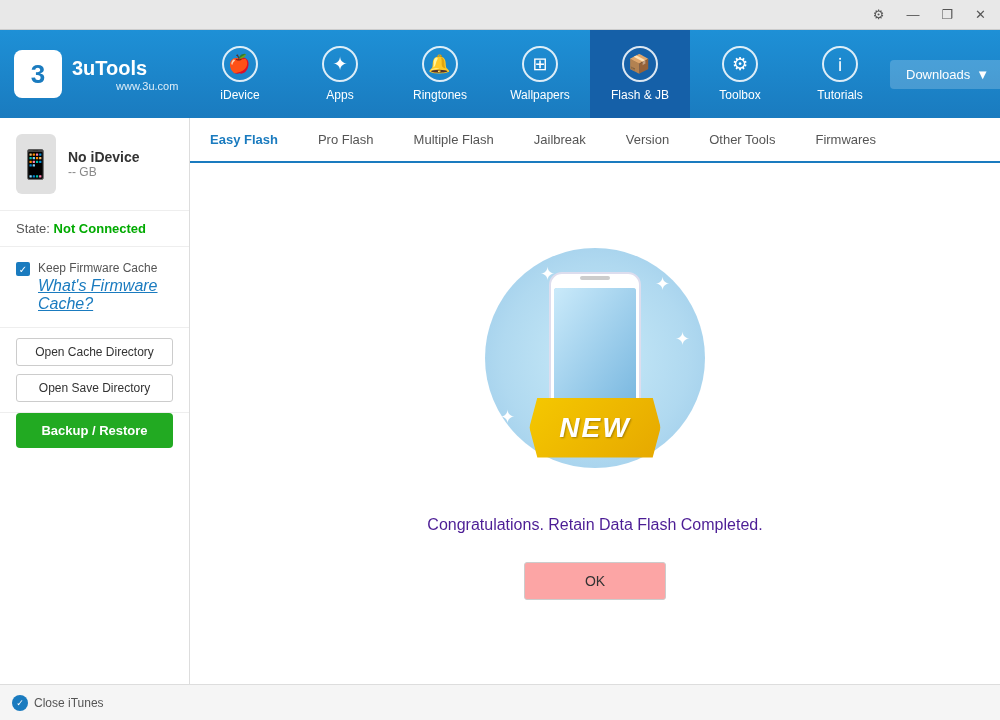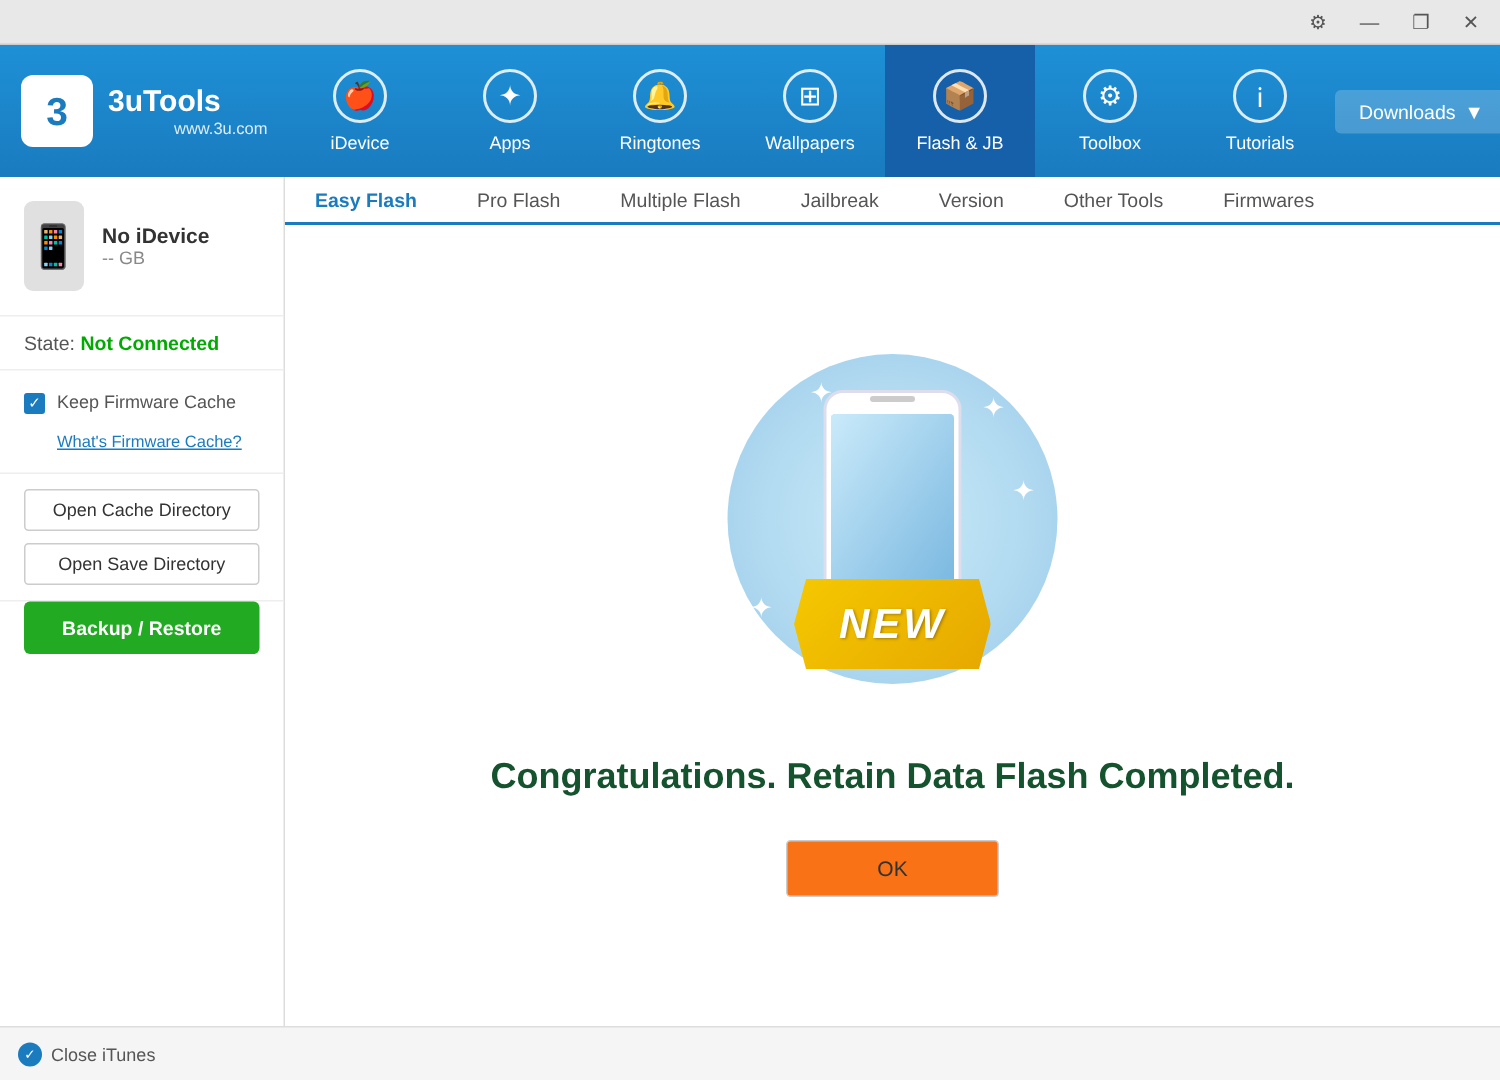"Easy Flash" .sub-tabs { height: 32px -> 45px }
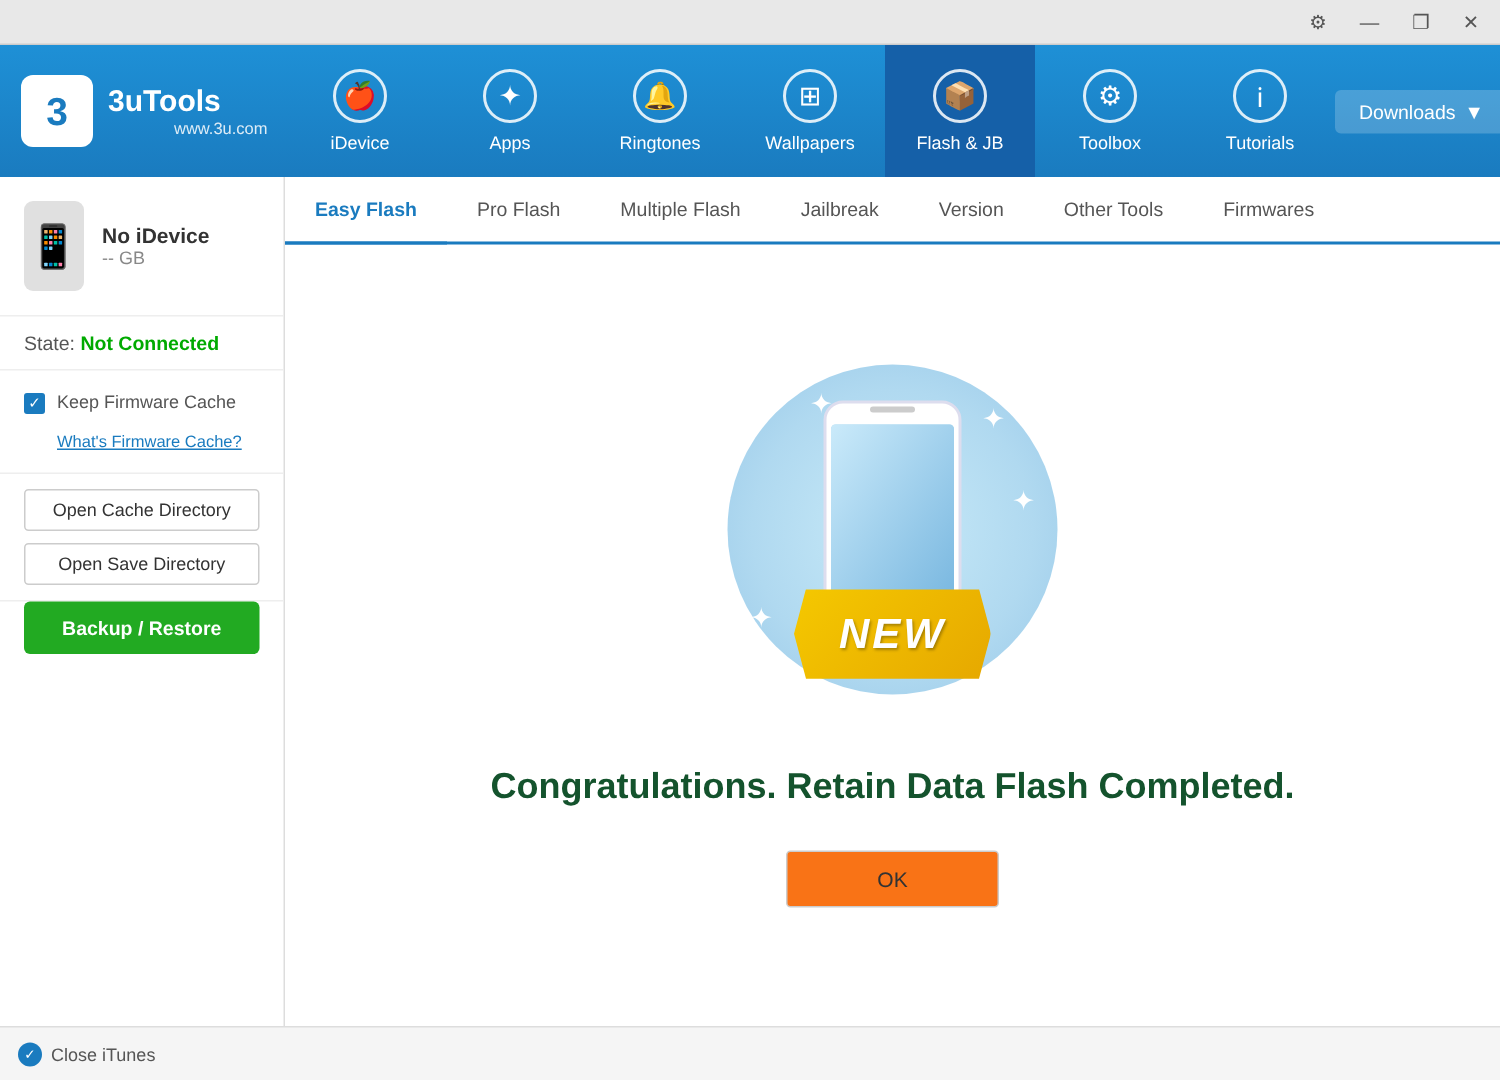"Keep Firmware Cache" .firmware-text { gap: 14px -> 2px }
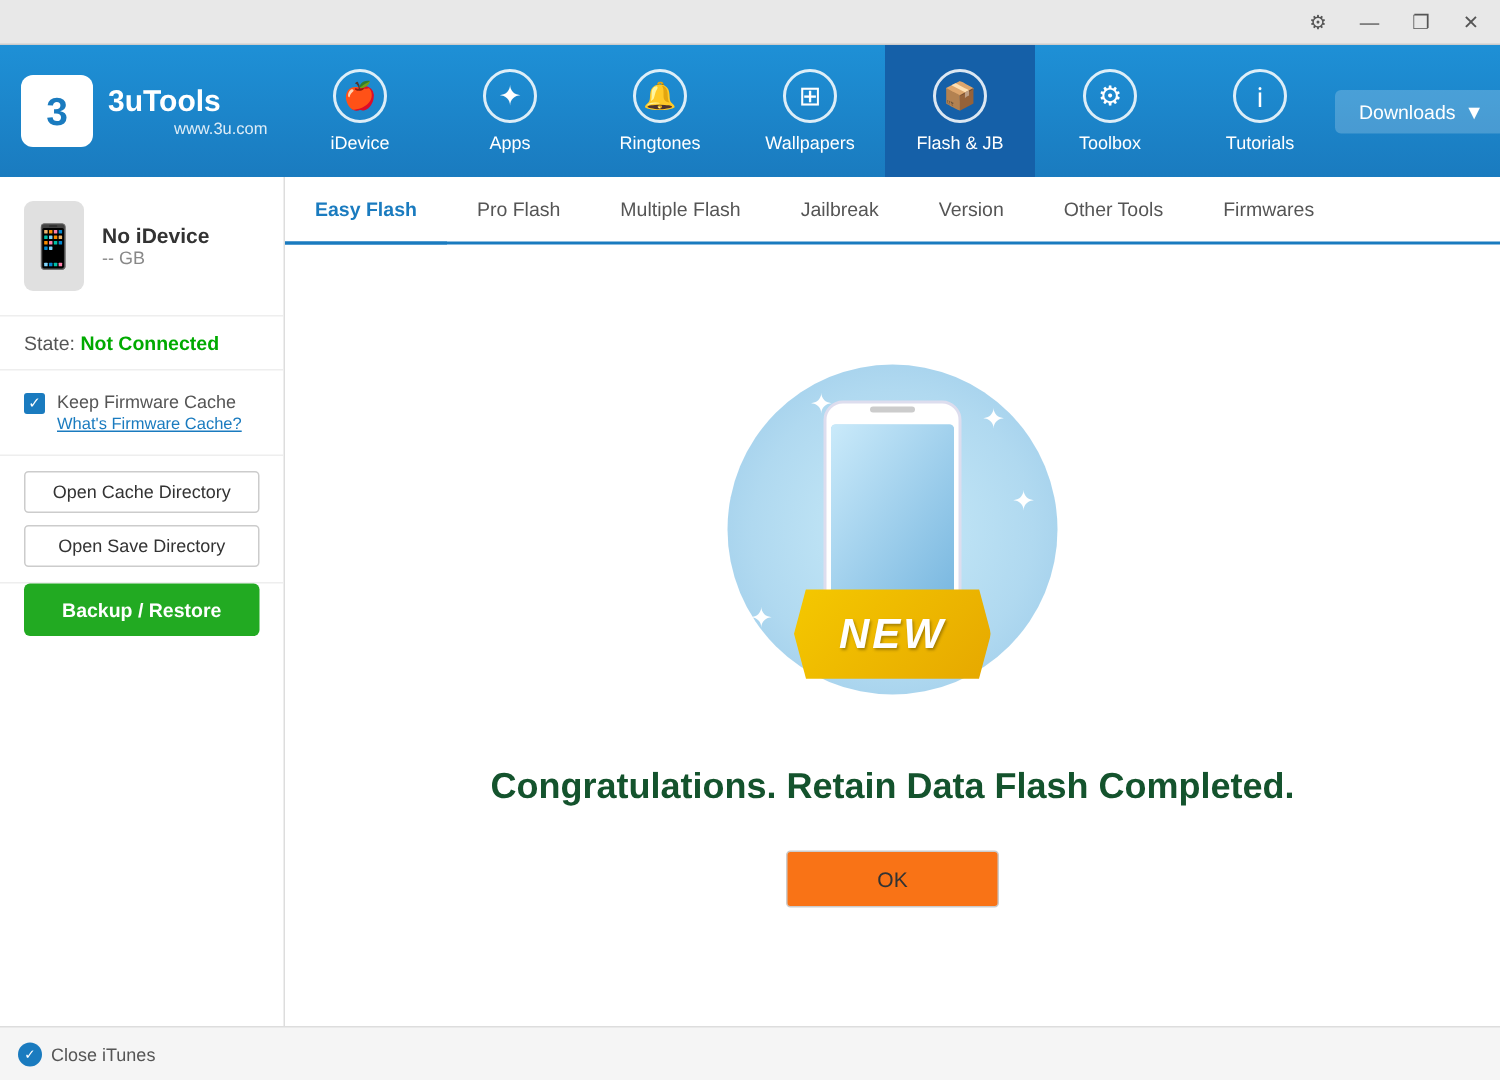"What's Firmware Cache?" .firmware-link { font-size: 11px -> 16px; font-style: none -> italic }
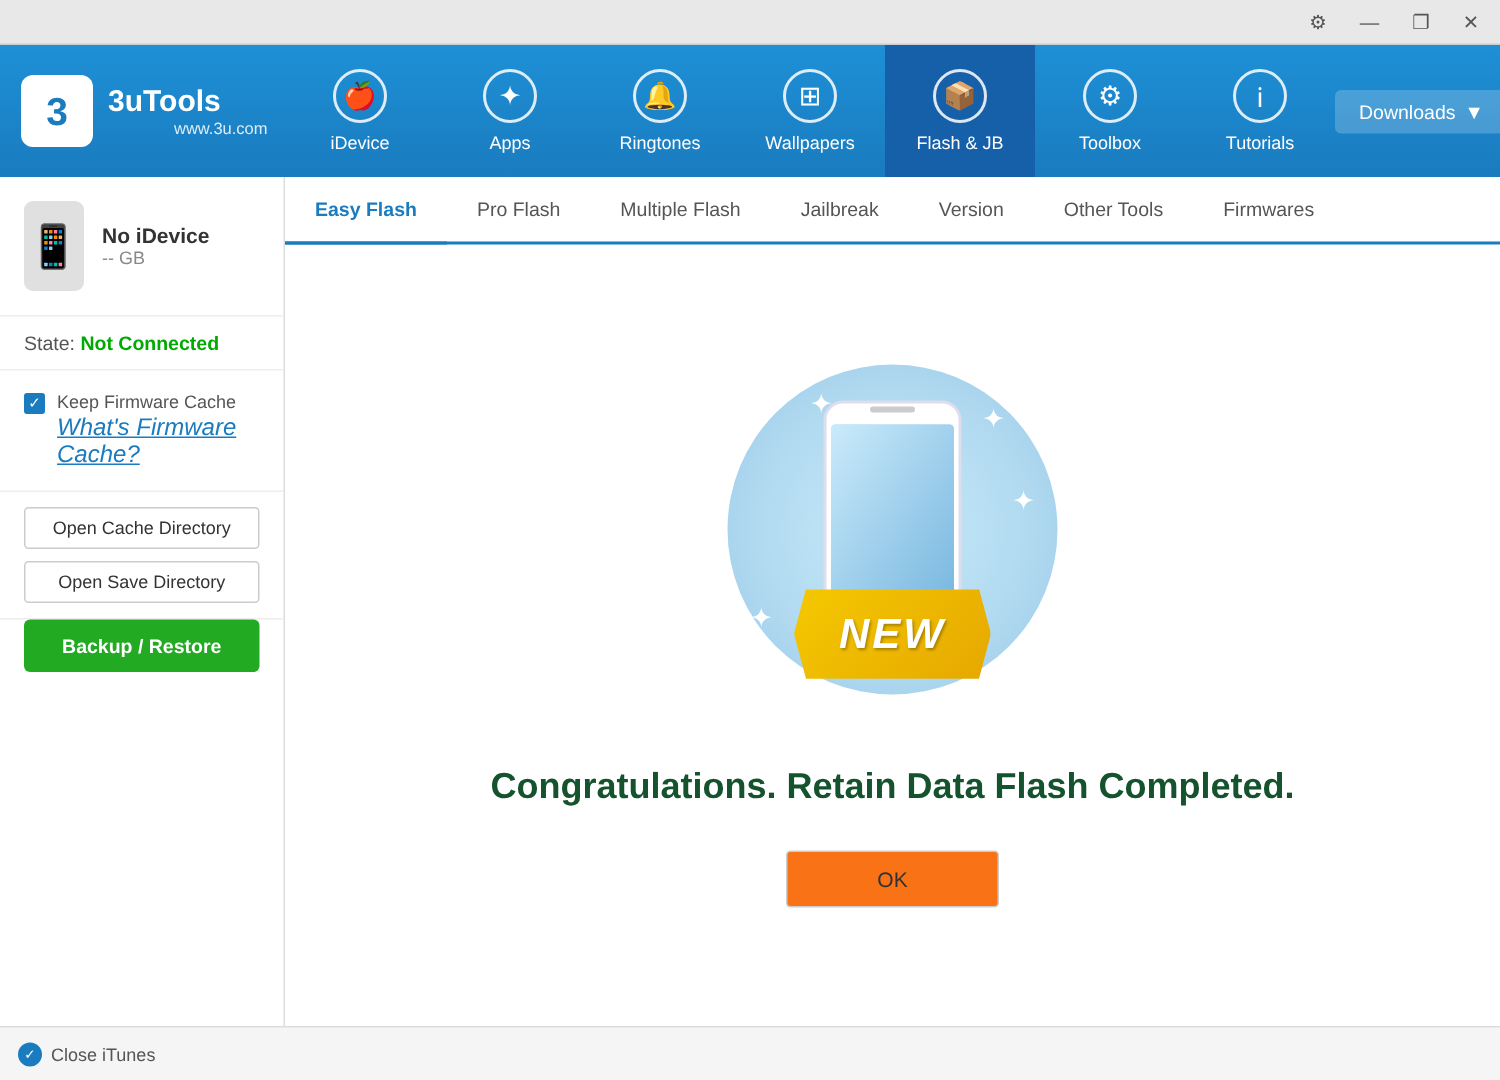"Congratulations. Retain Data Flash" .congrats-text { color: #14532d -> #4c1d95; font-size: 24px -> 16px; font-weight: 700 -> 400 }
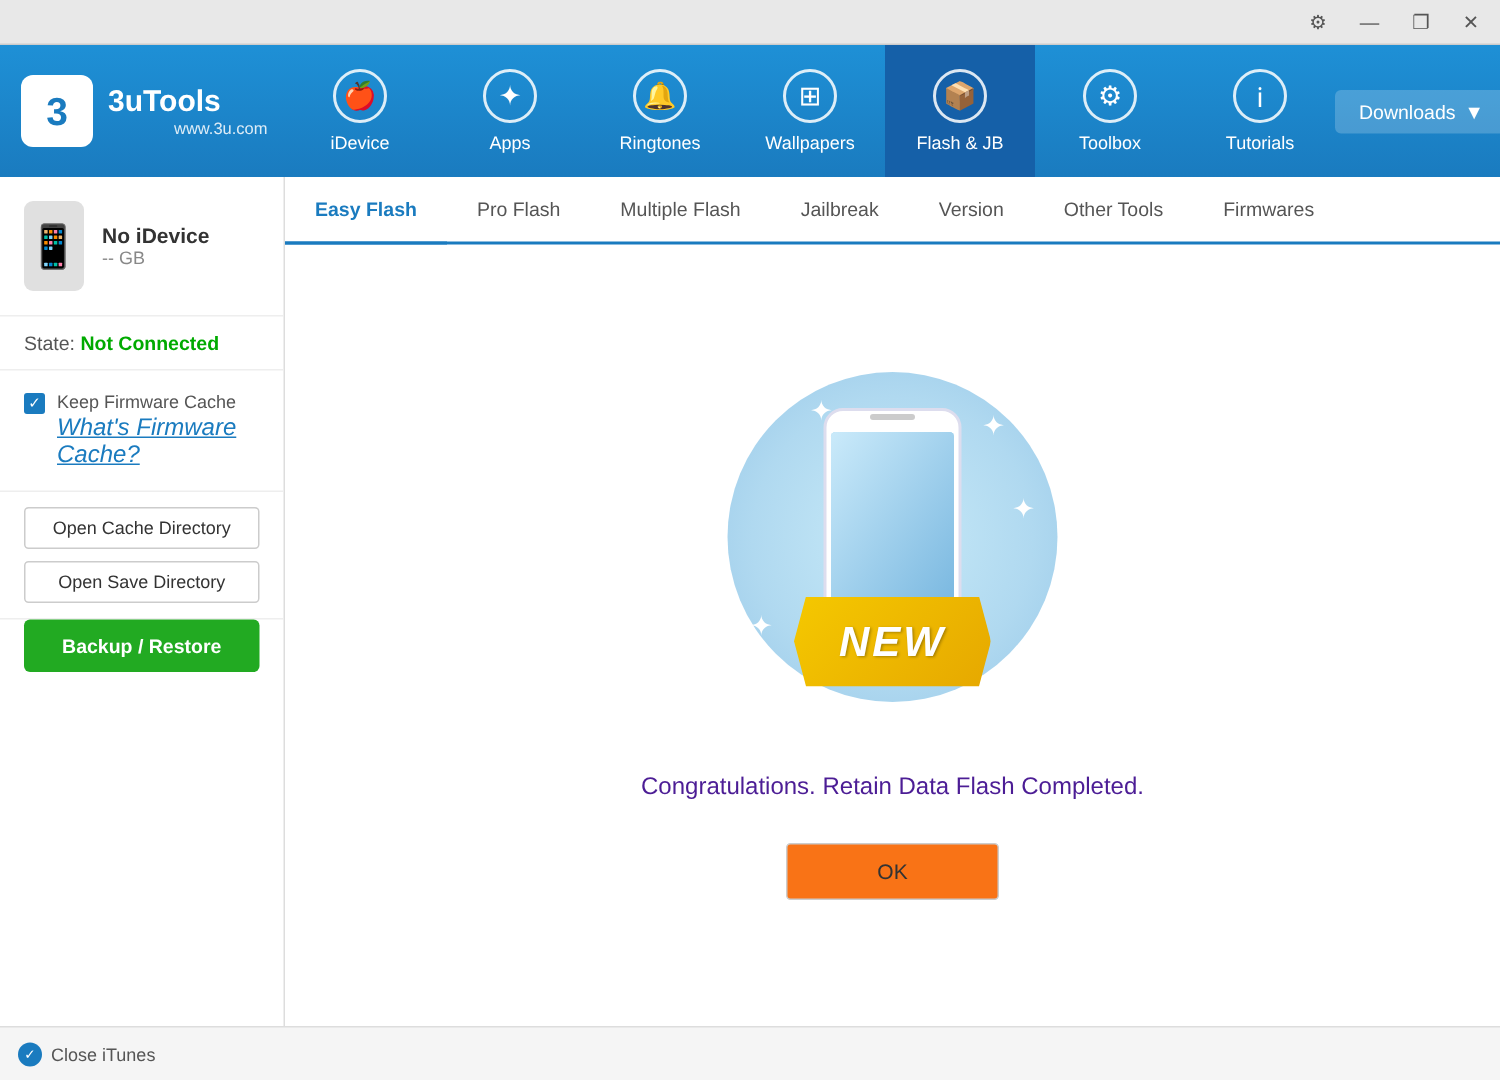"OK" .ok-button { background: #f97316 -> #fca5a5 }
